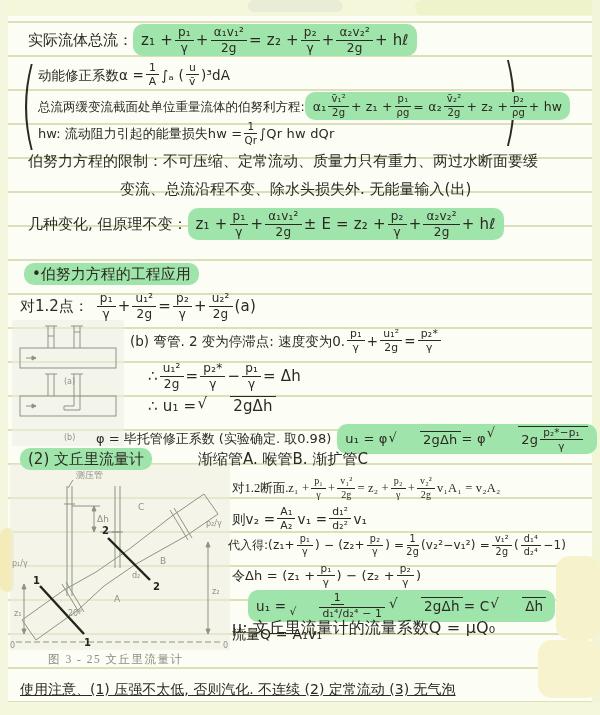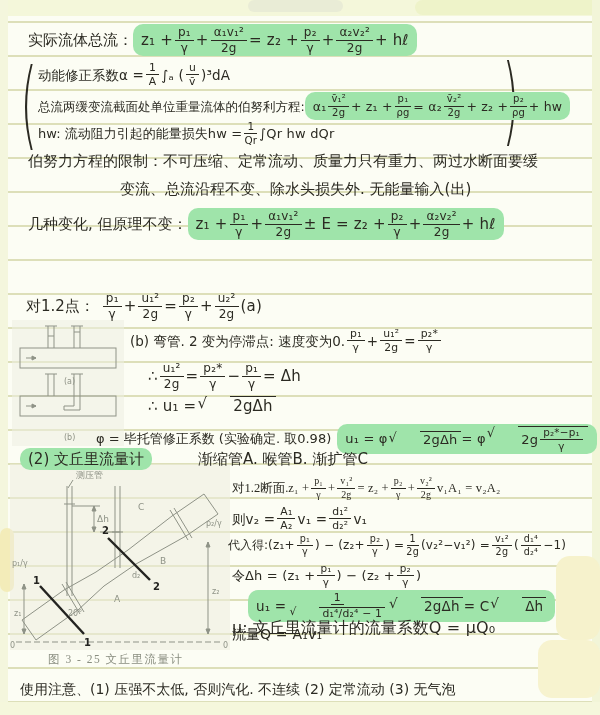"•伯努力方程的工程应用" div.line { html: none -> <div> <span>•伯努力方程的工程应用</span> </div> }
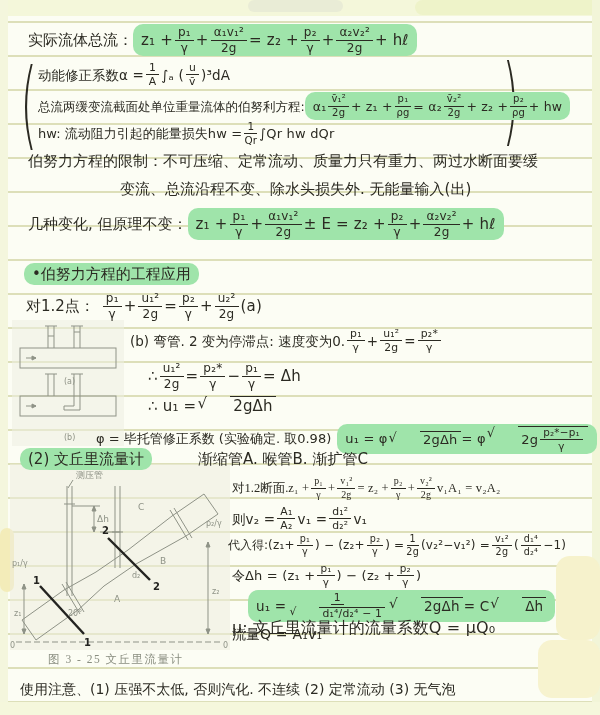"对1.2点：" span.seg { margin-left: 6px -> none }
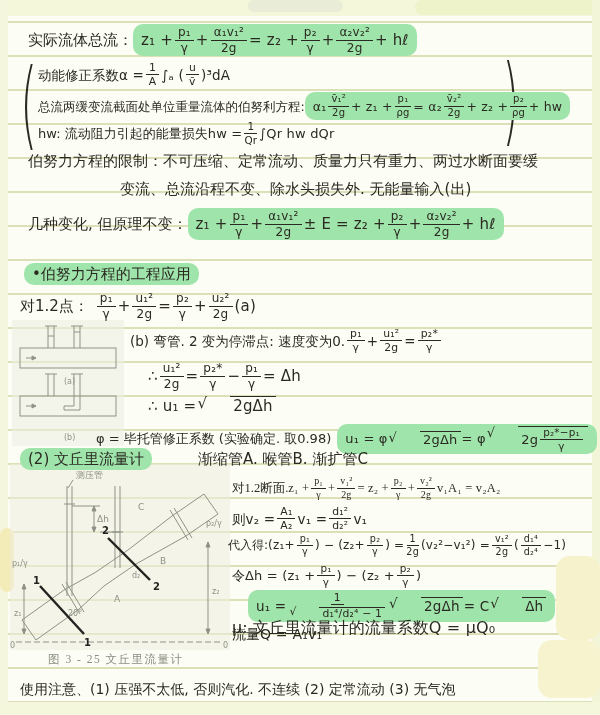"使用注意、(1) 压强不太低, 否则汽化. 不连续 (2)" div.line { text-decoration: none -> underline }
